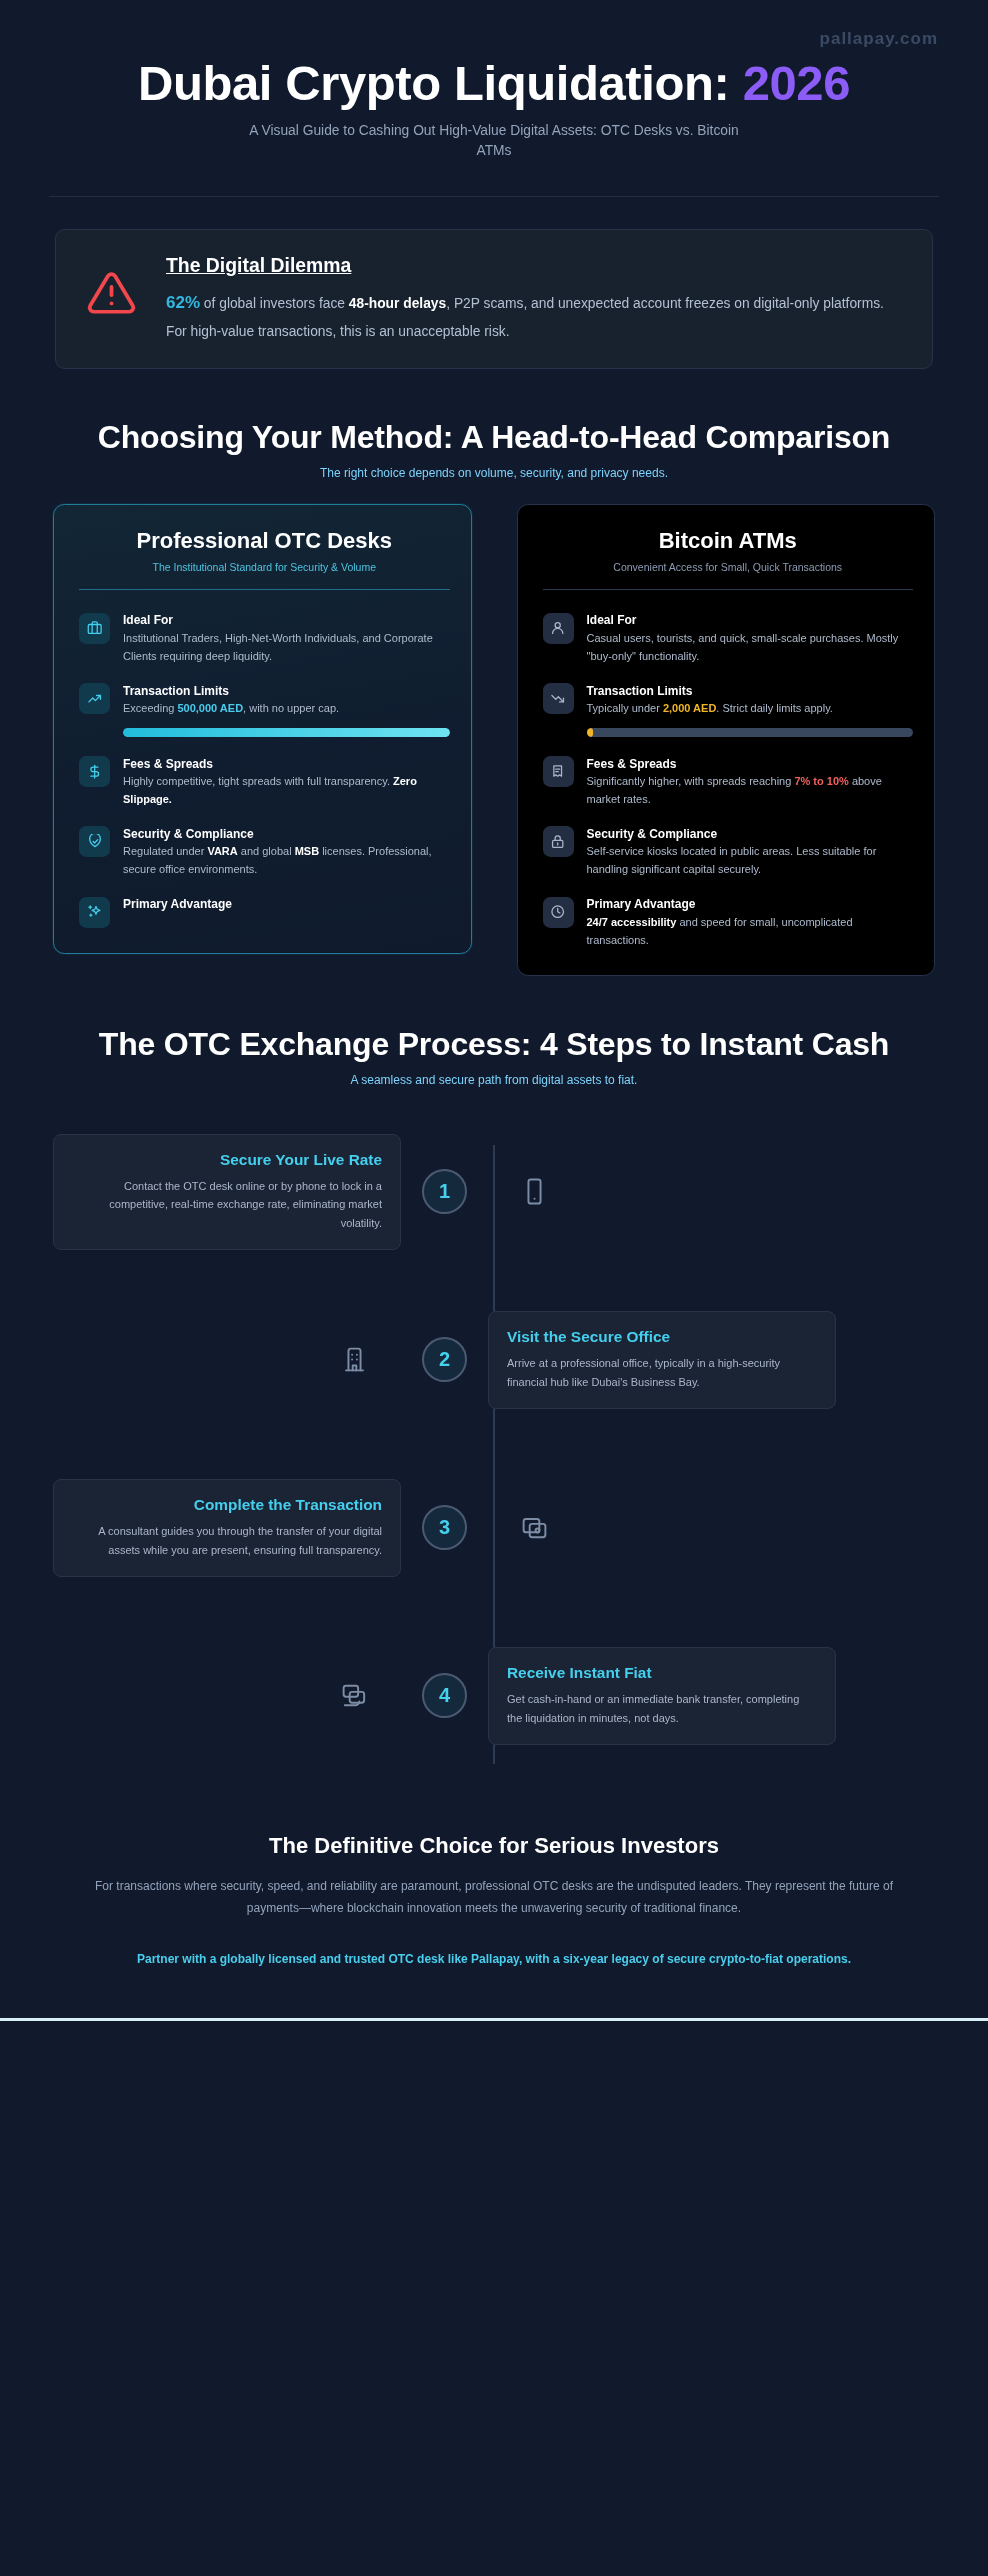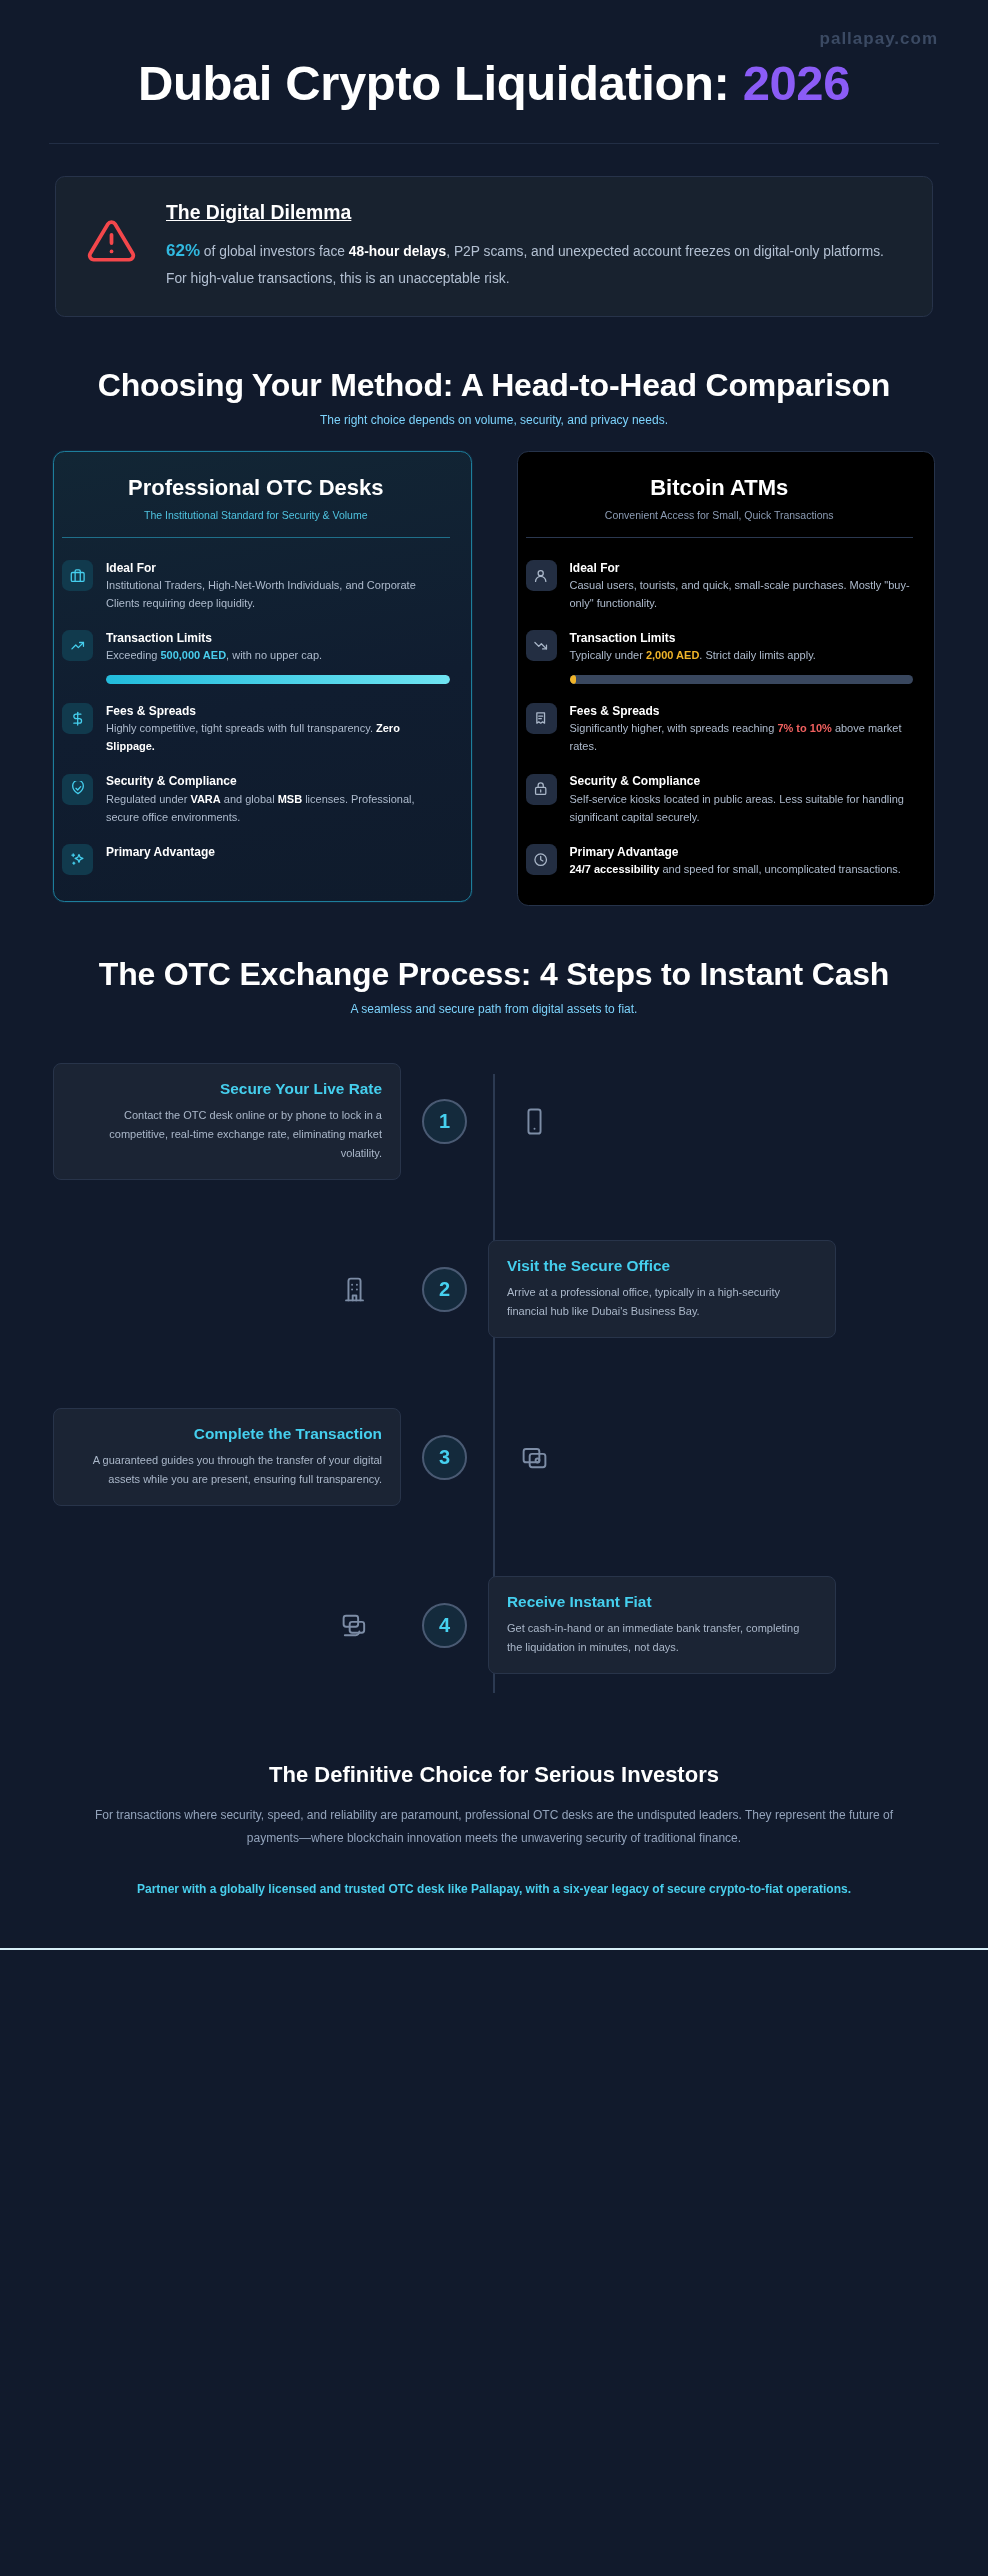"A Visual Guide to Cashing" div.hero-sub { html: none -> <div>A Visual Guide to Cashing Out High-Value Digital Assets: OTC Desks vs. Bitcoin ATMs</div> }
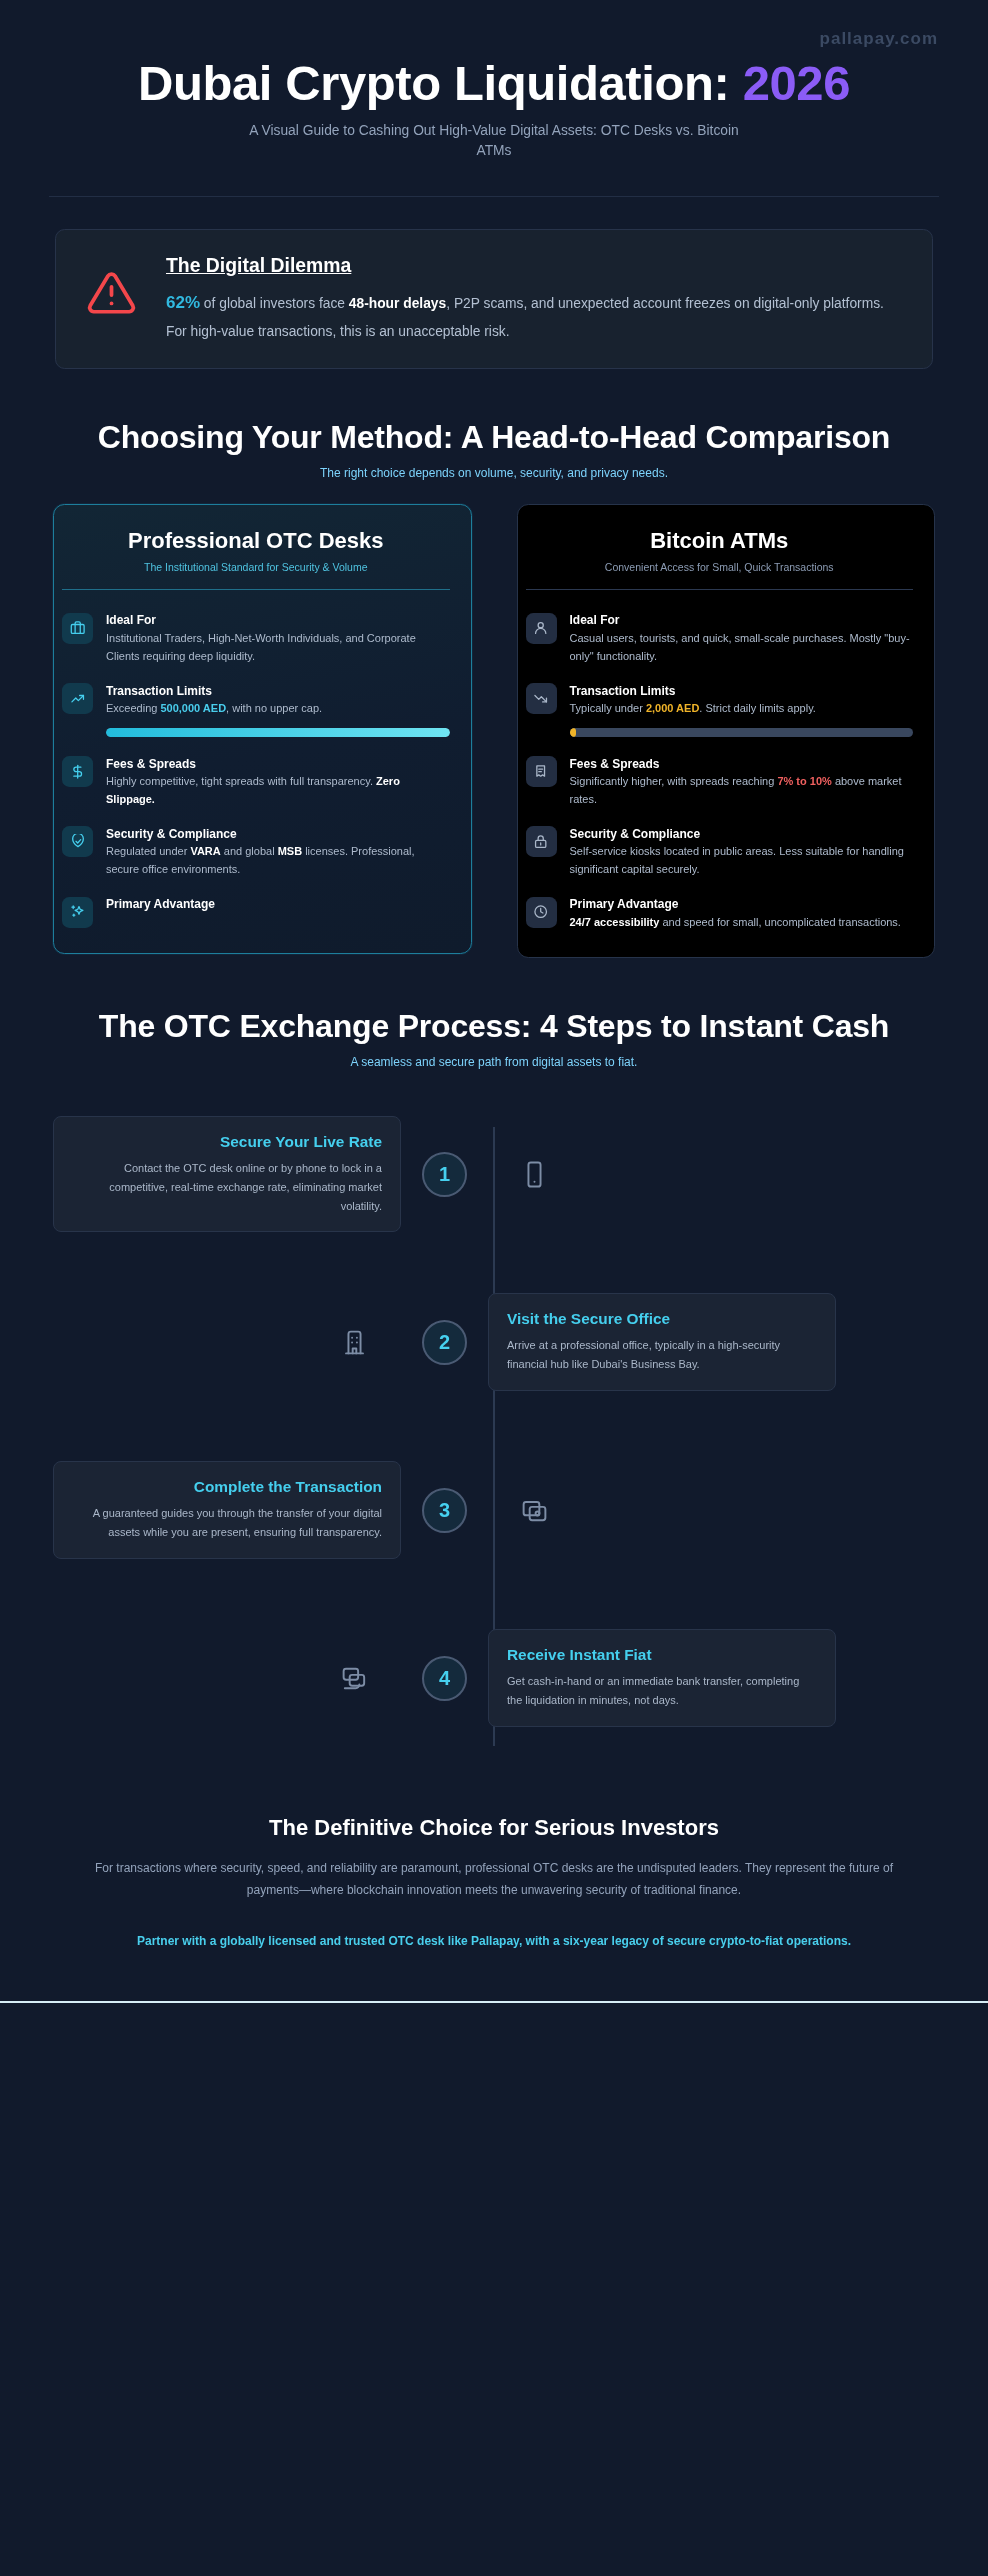"Professional OTC Desks" .col { padding: 23px 21px 24px 8px -> 23px 21px 24px 25px }
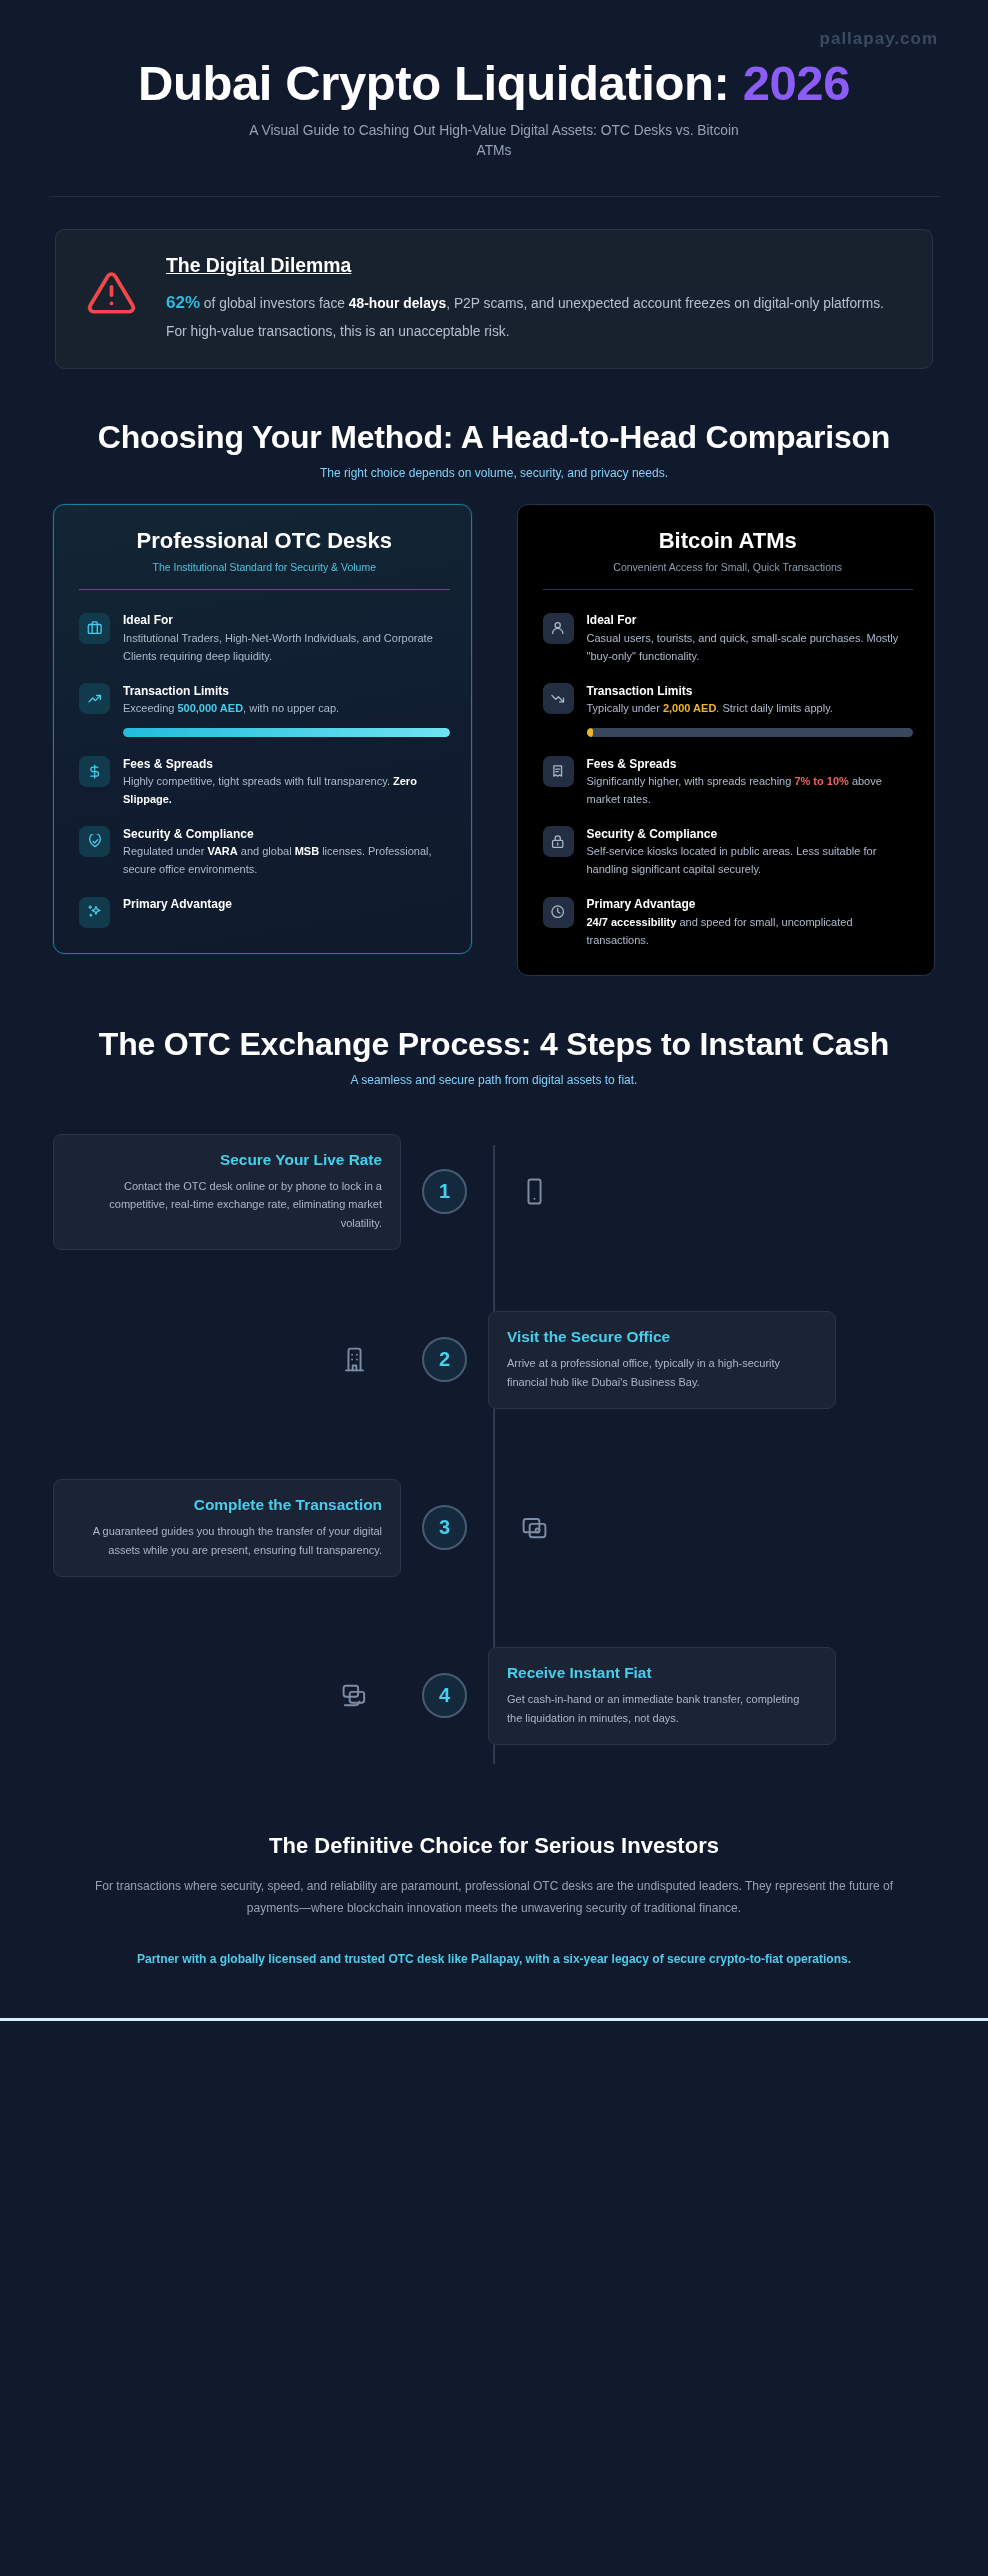"A guaranteed guides you through" p { text: guaranteed -> consultant }
